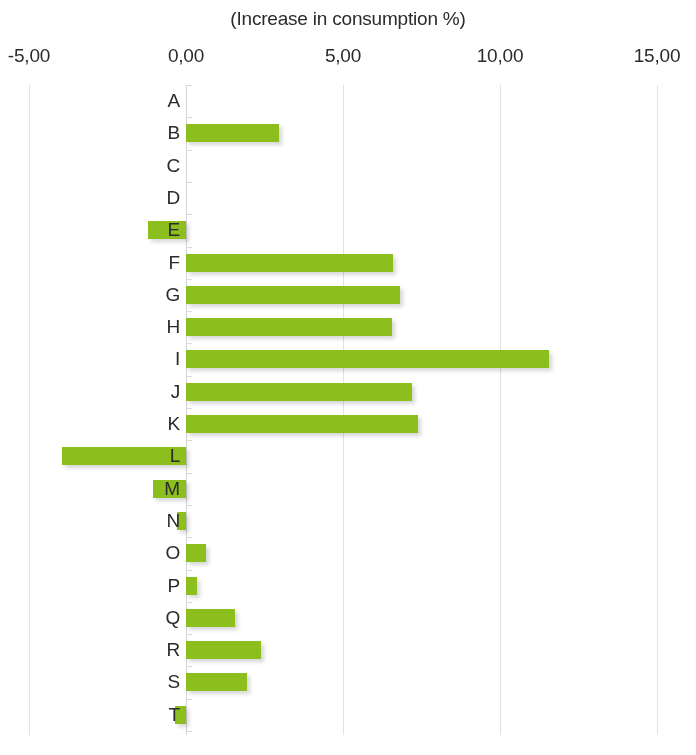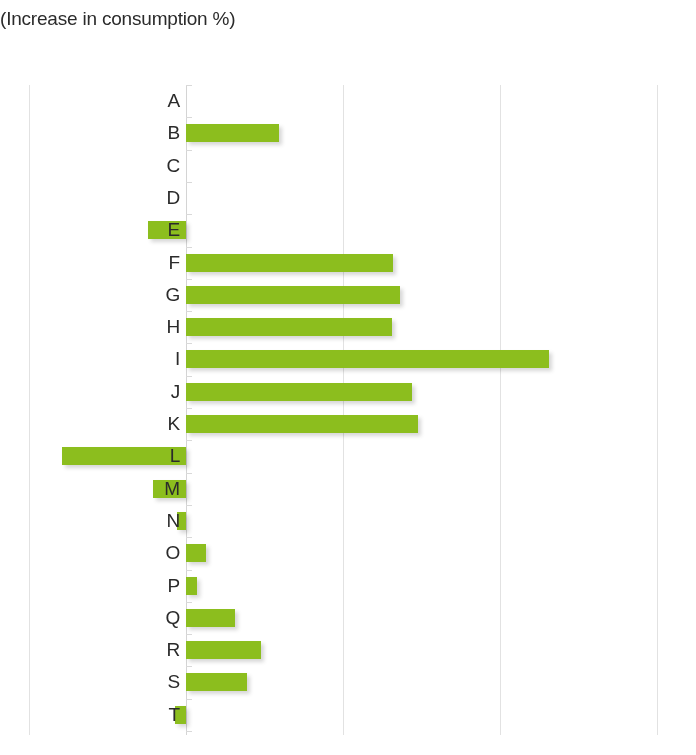"(Increase in consumption %)" #chart-title { text-align: left -> center }
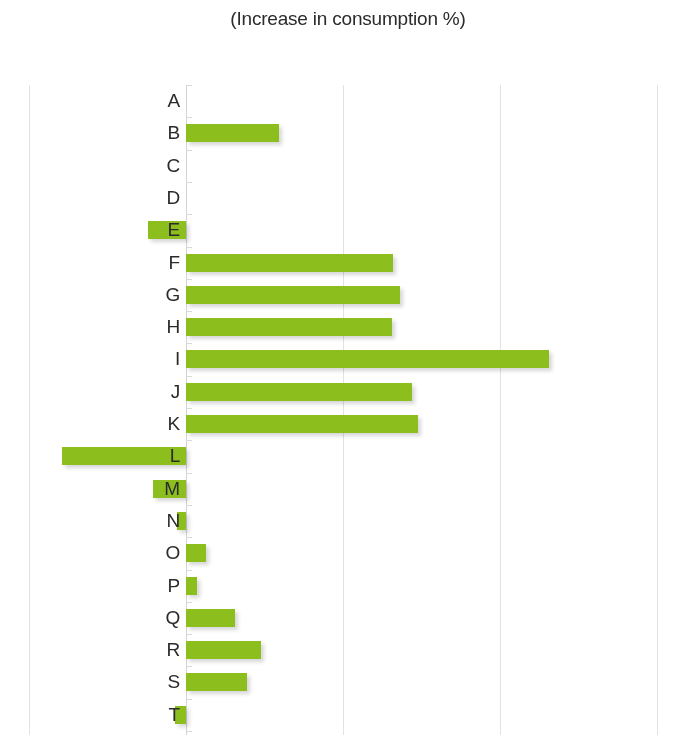"-5,00" div { html: none -> <div> <div>-5,00</div> <div>0,00</div> <div>5,00</div> <div>10,00</div> <div>15,00</div> </div> }
